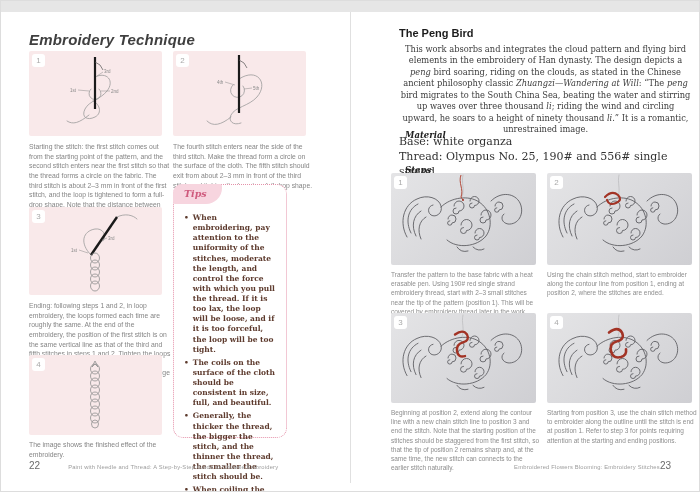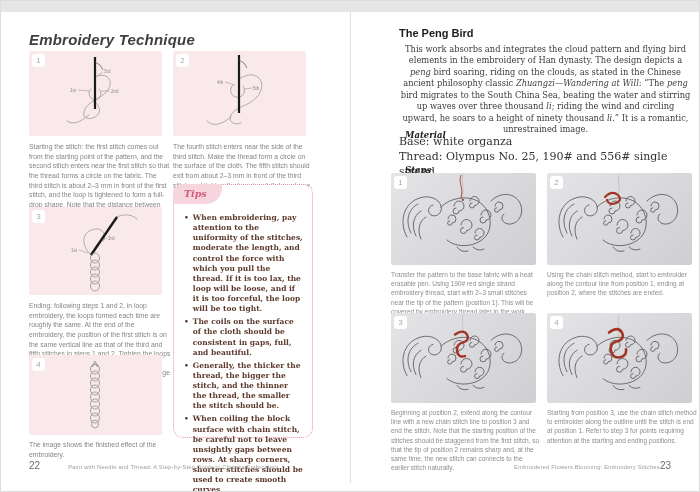"Tips" .tips { width: 140px -> 114px }
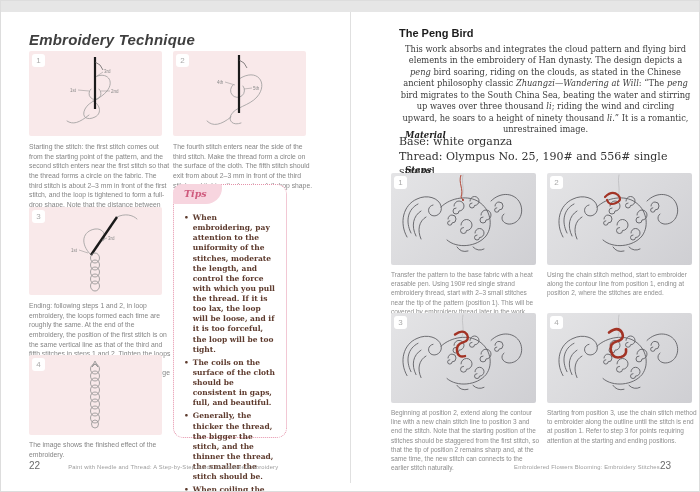"The coils on the surface" span { text: gaps -> size }
